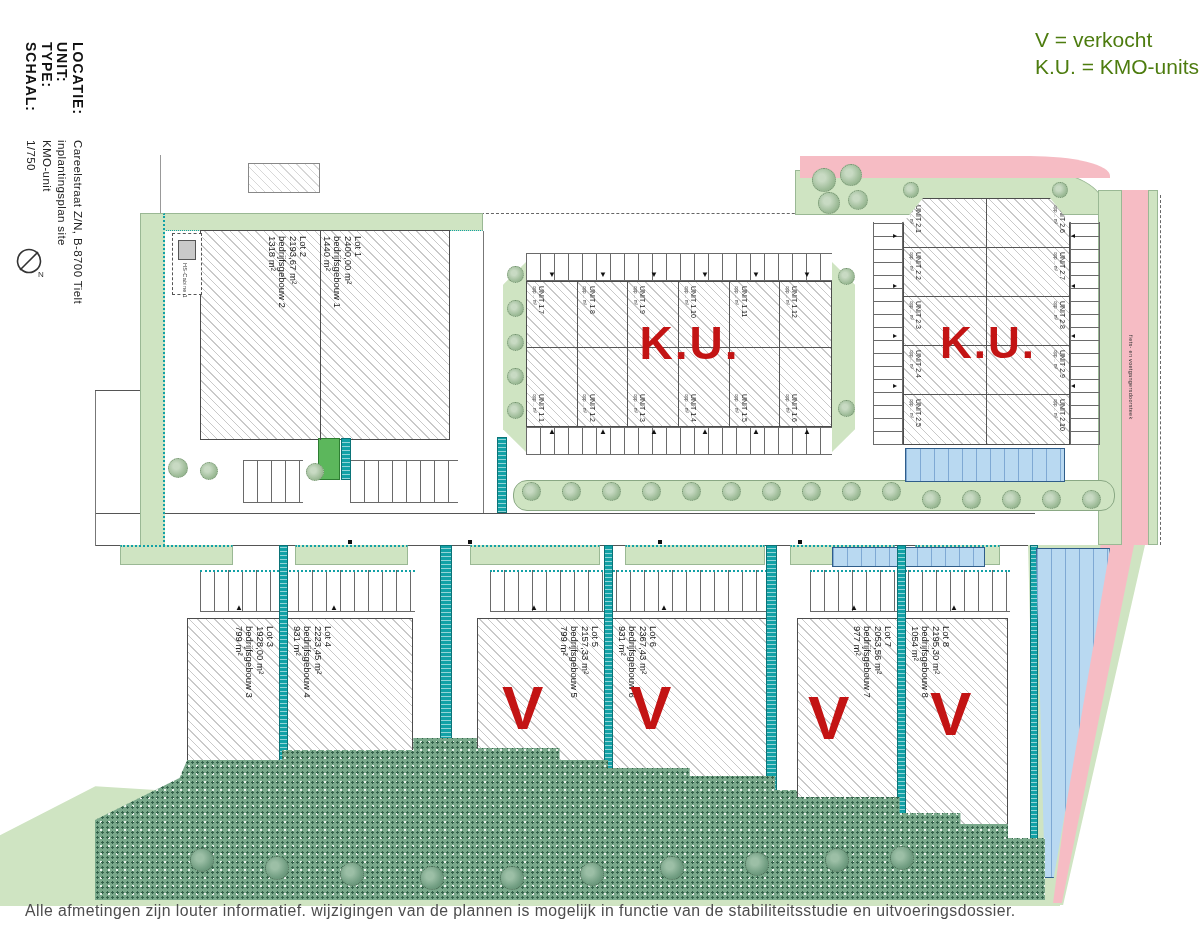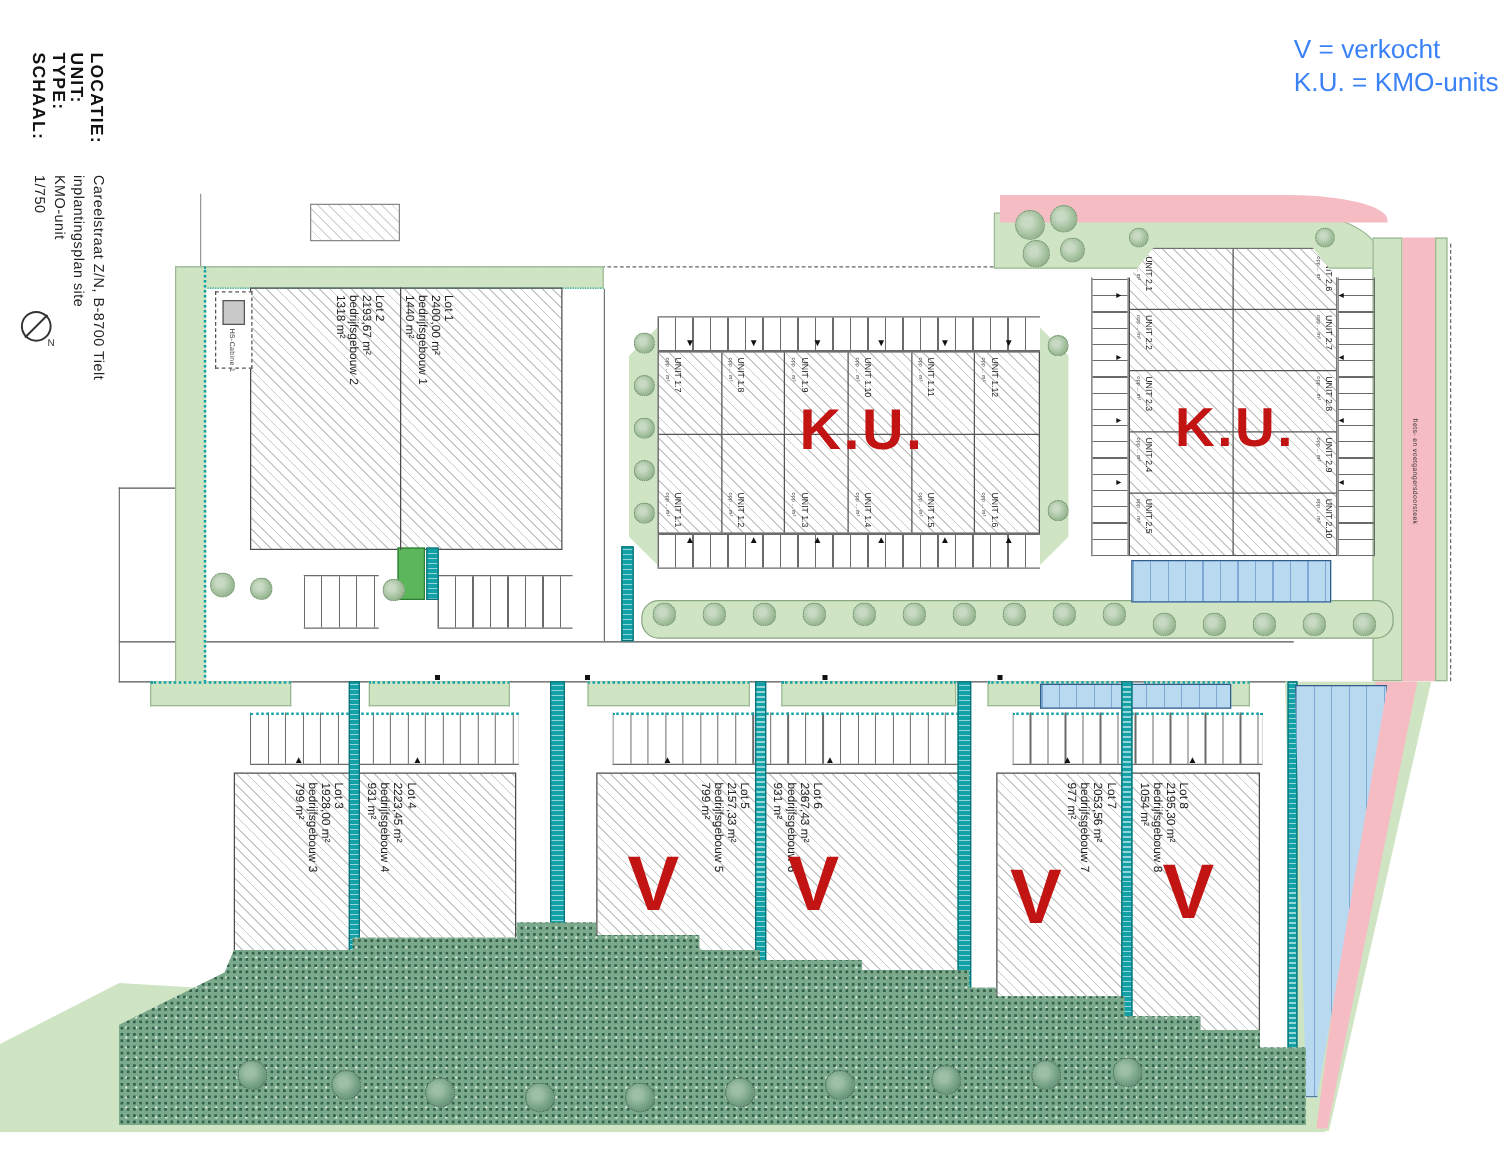"V = verkocht" .legend { color: #3b82f6 -> #4d7c0f }
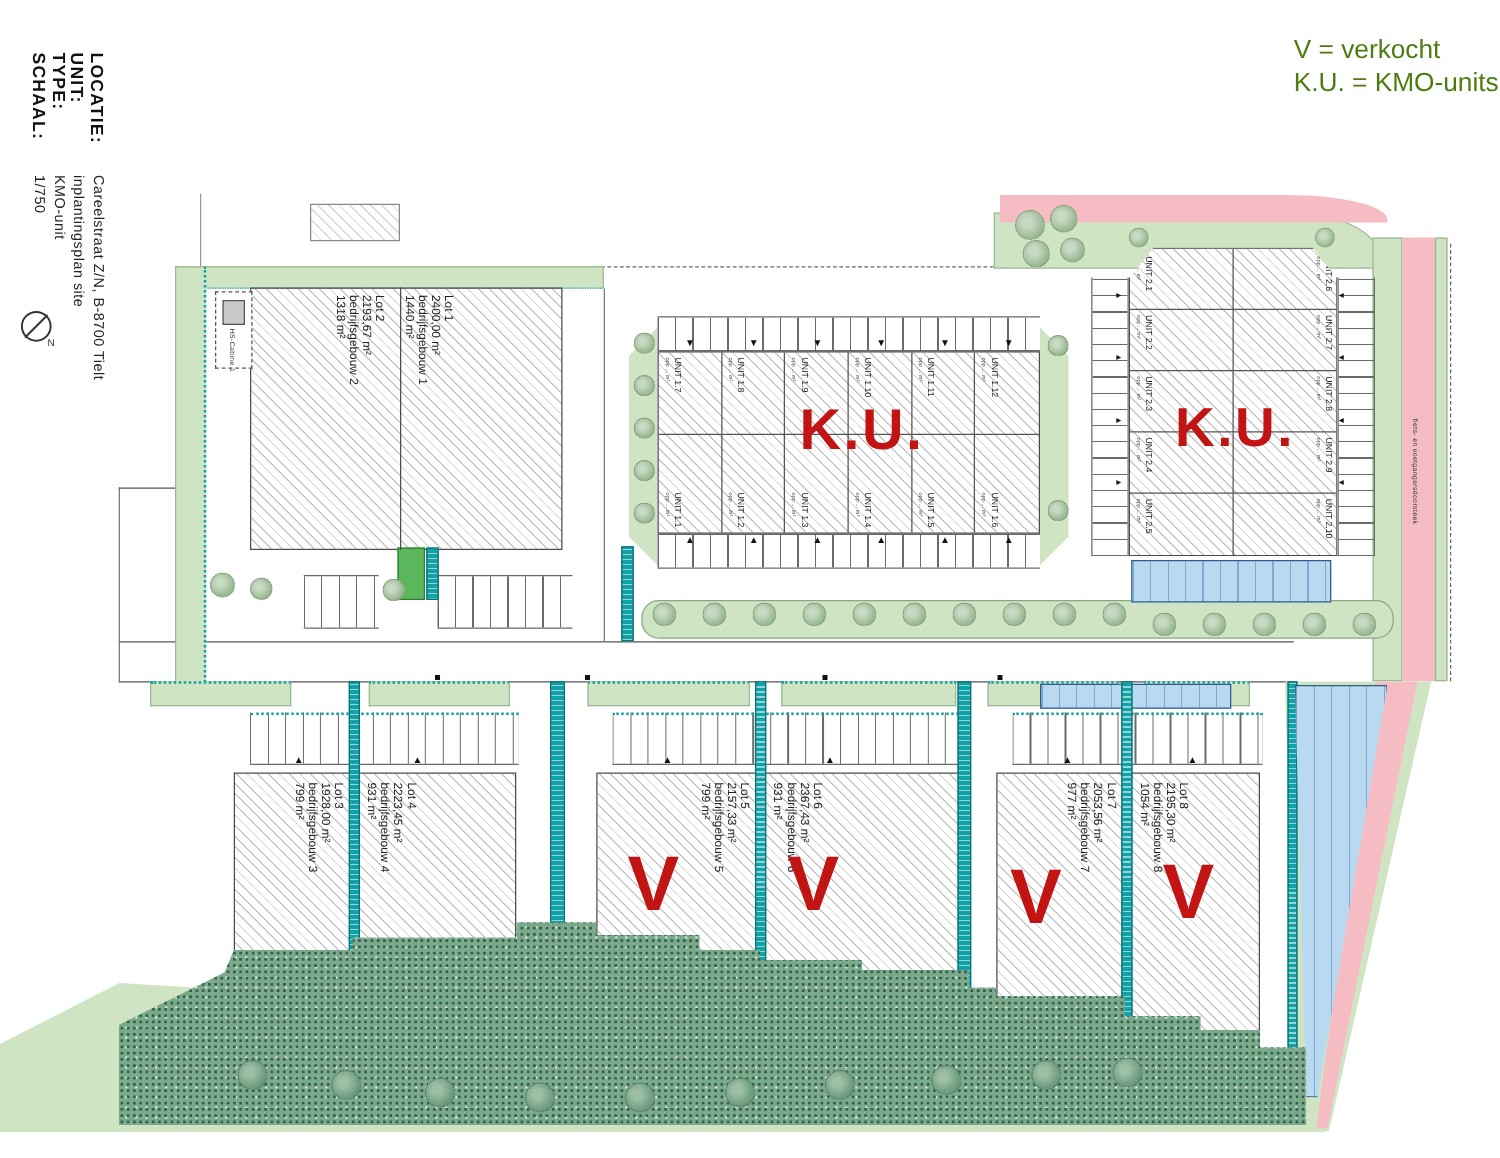"Alle afmetingen zijn louter informatief." div.abs { html: none -> <div>Alle afmetingen zijn louter informatief. wijzigingen van de plannen is mogelijk in functie van de stabiliteitsstudie en uitvoeringsdossier.</div> }
